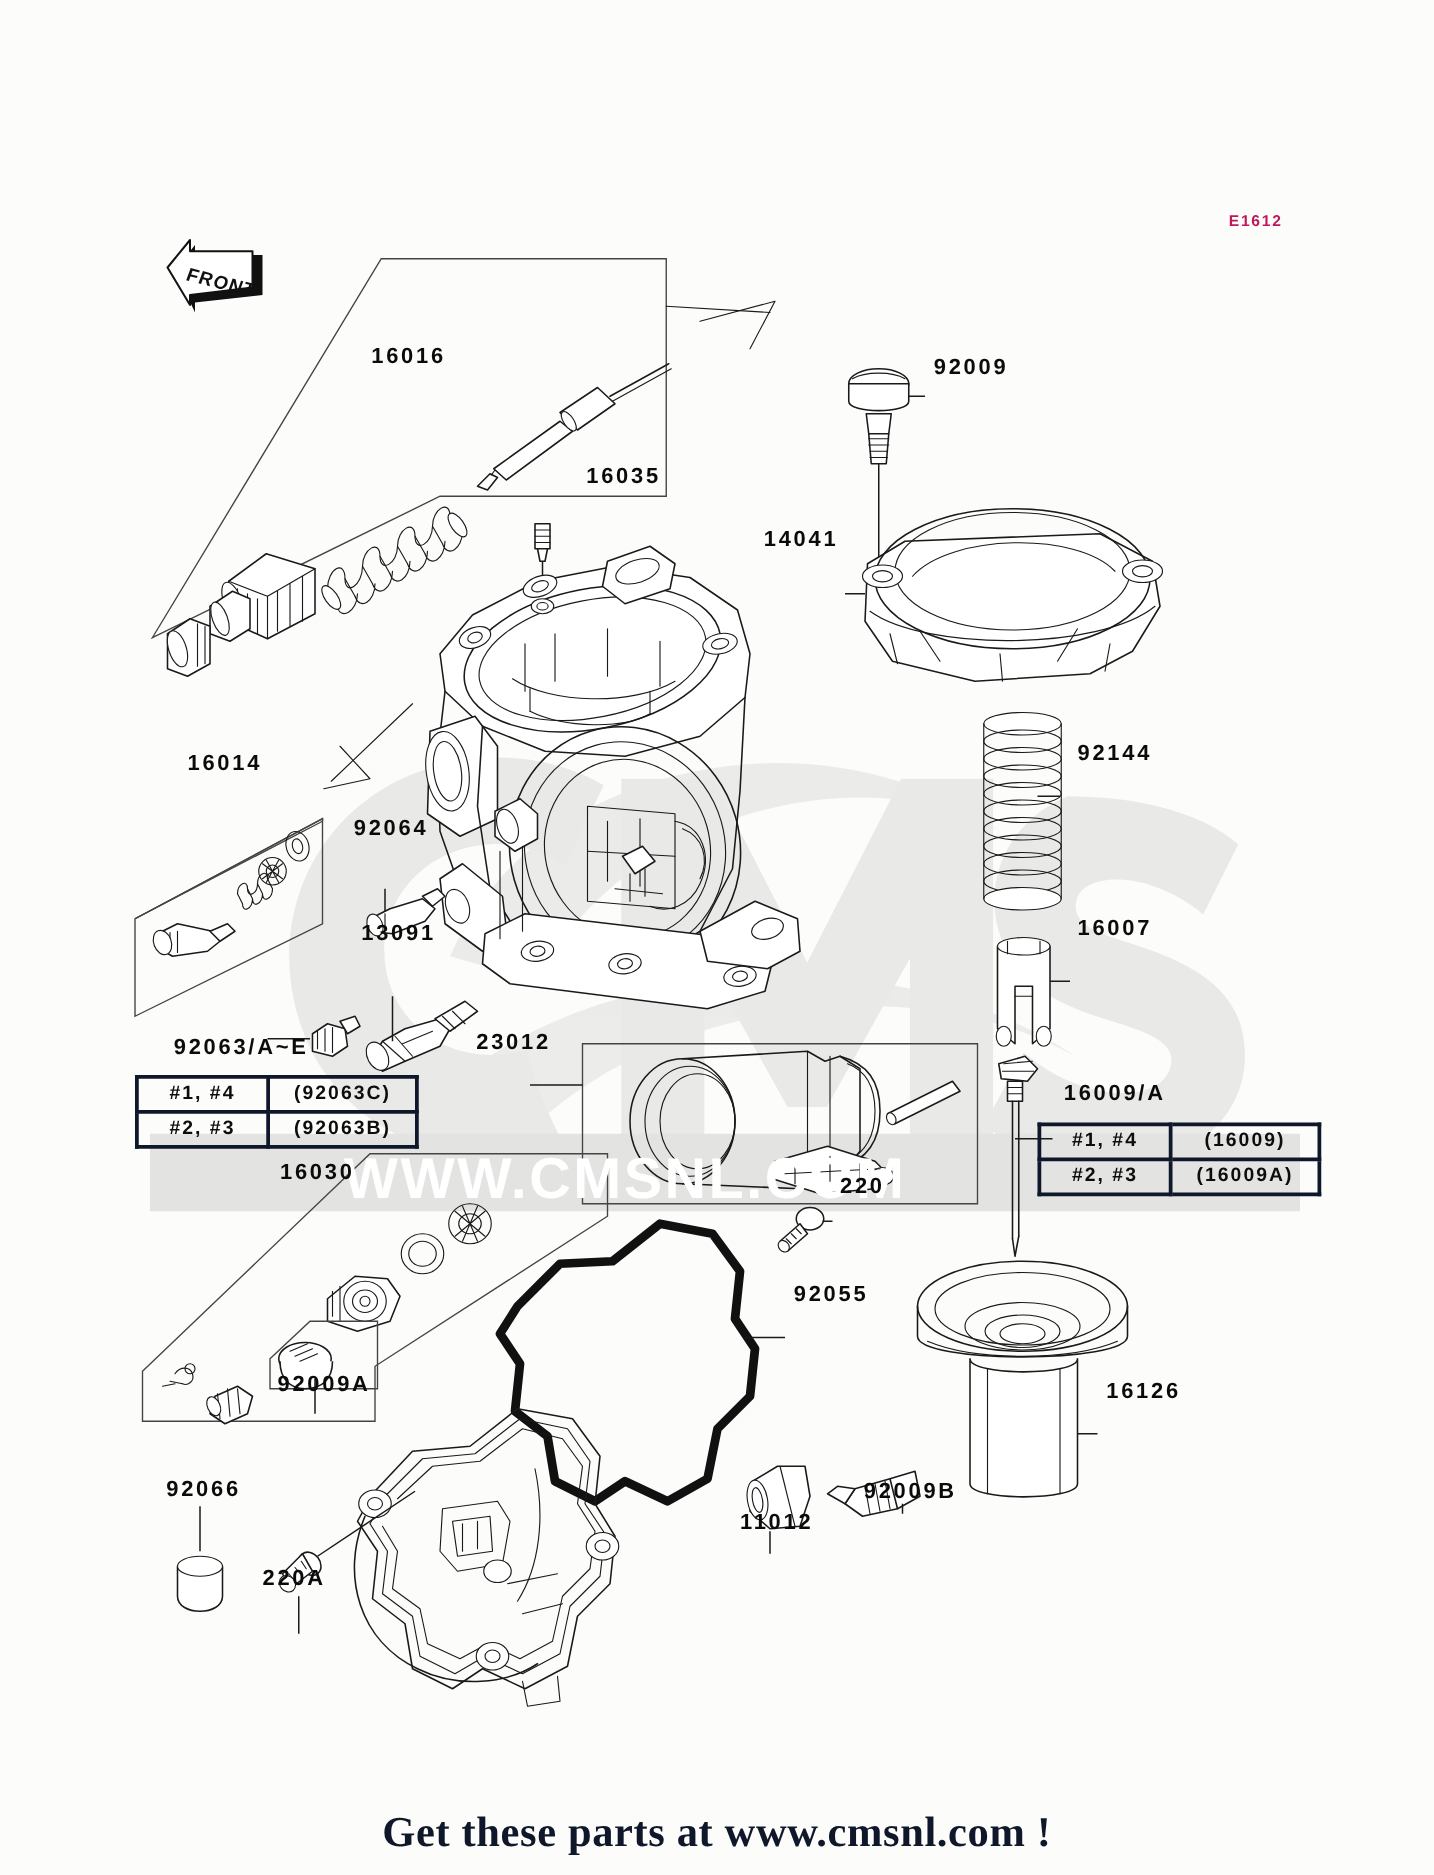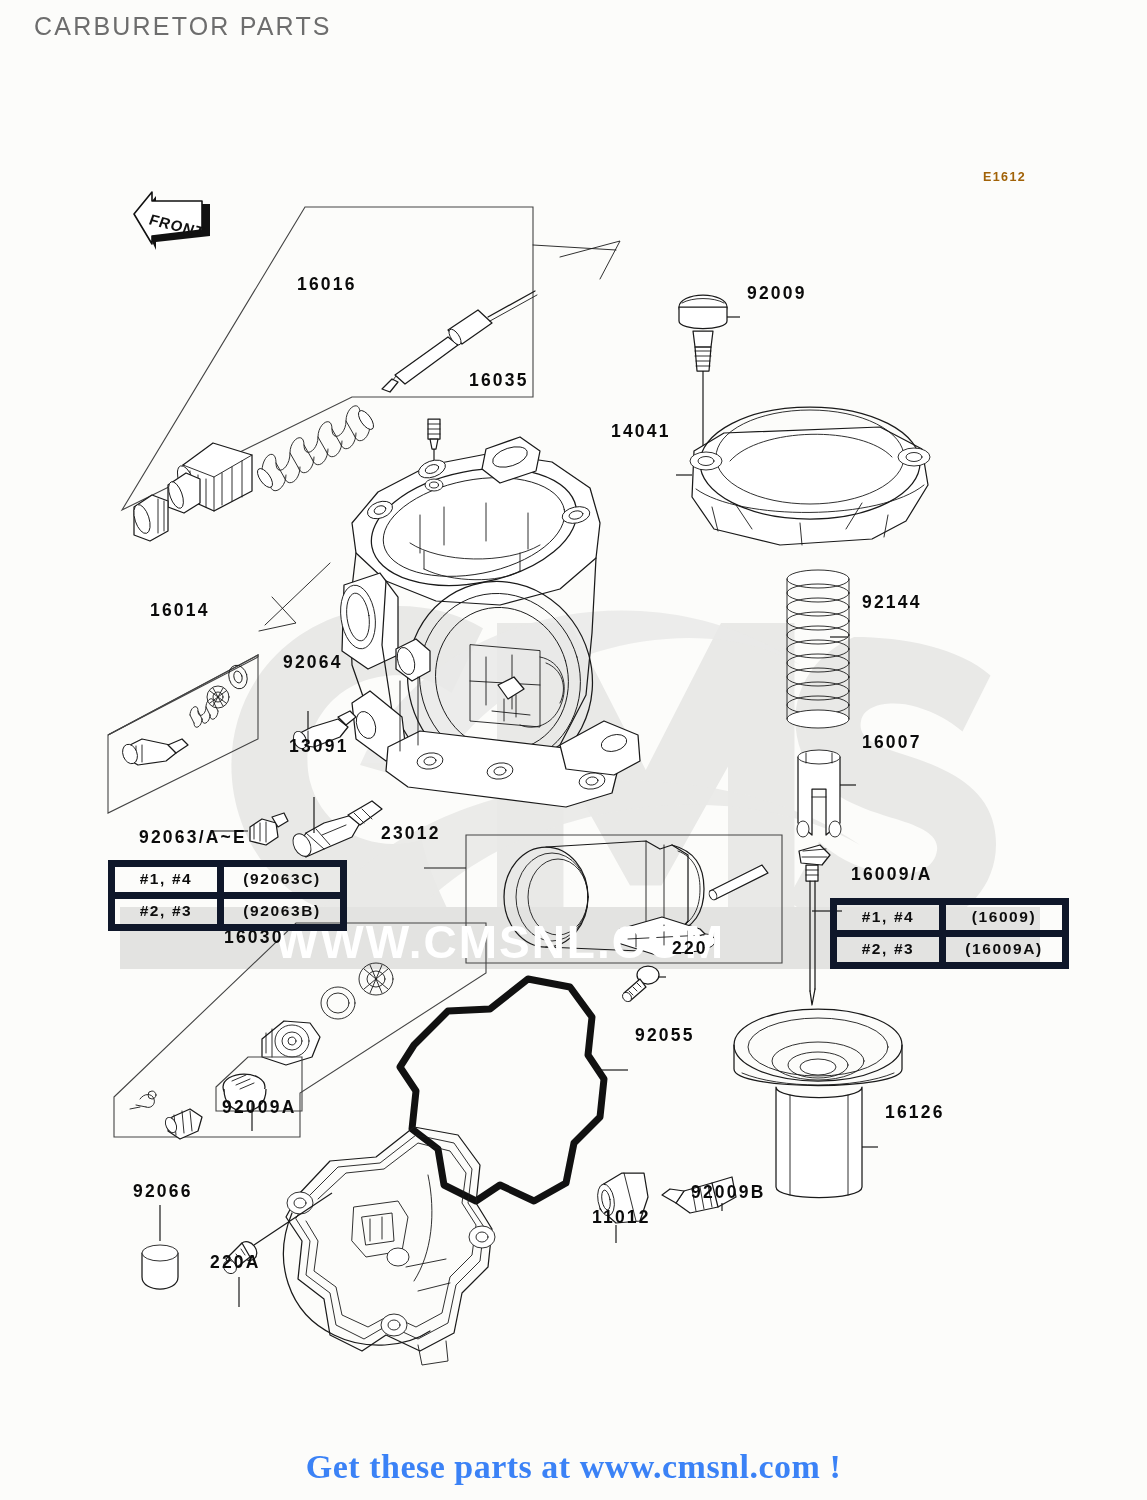"CARBURETOR PARTS" div.page-title { html: <div>CARBURETOR PARTS</div> -> none }
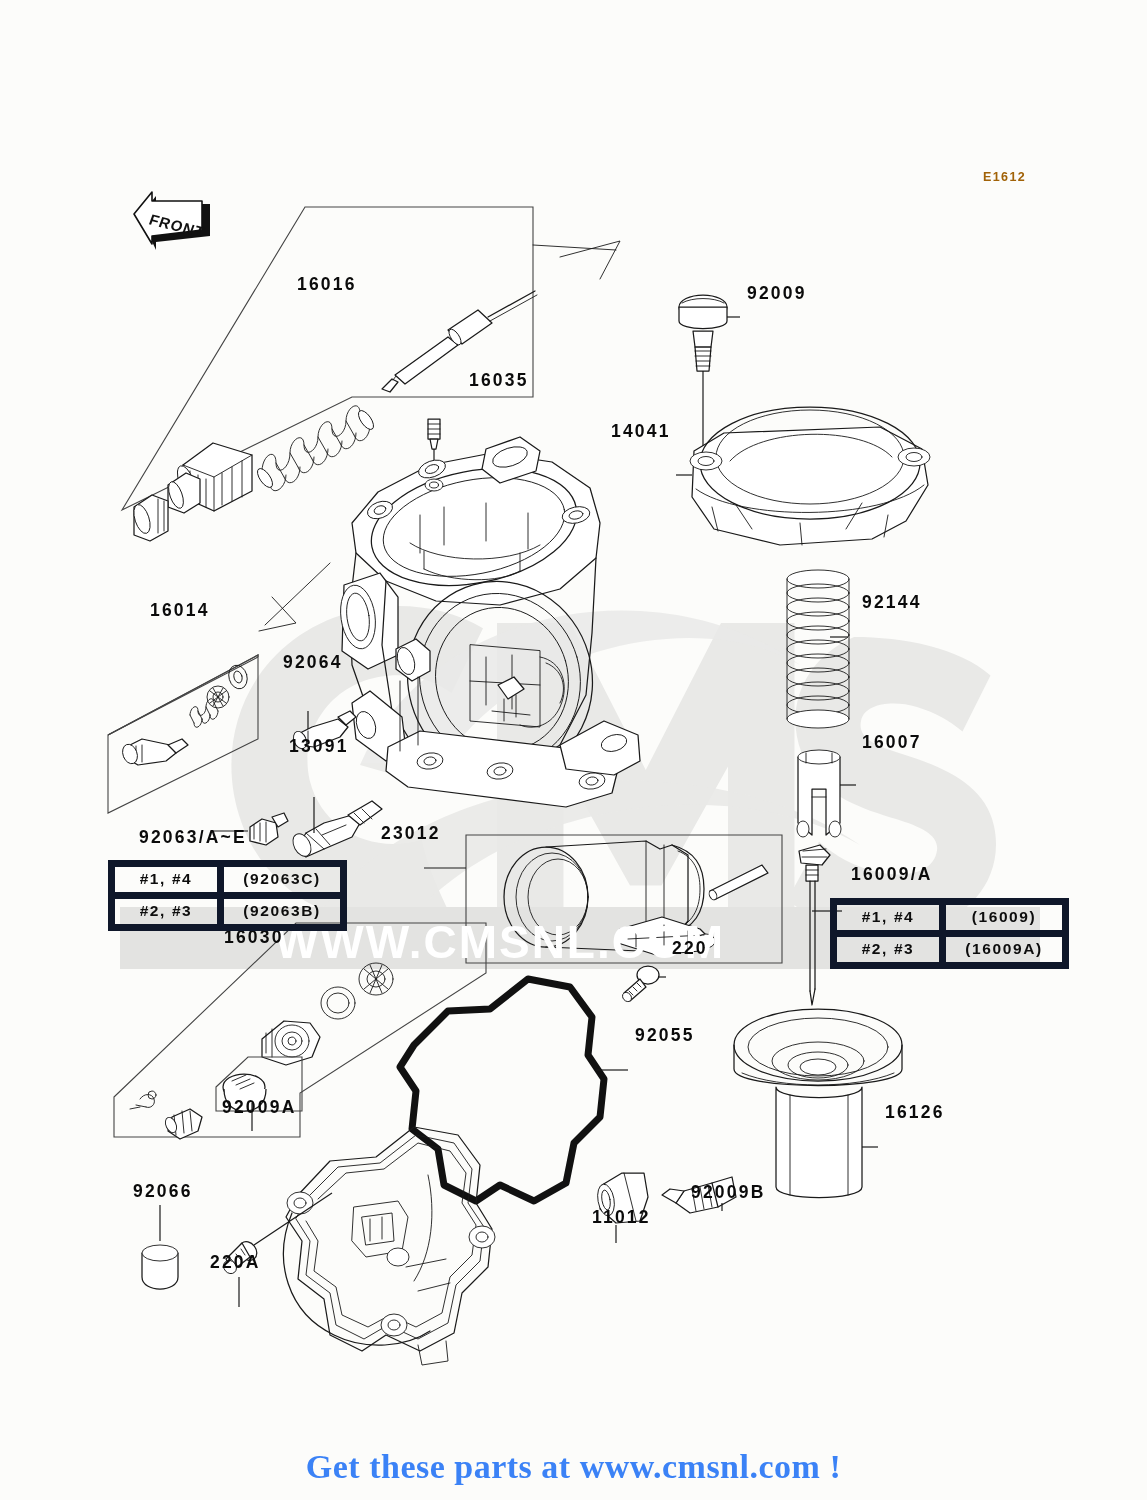"E1612" .diagram-code { color: #a16207 -> #be185d }
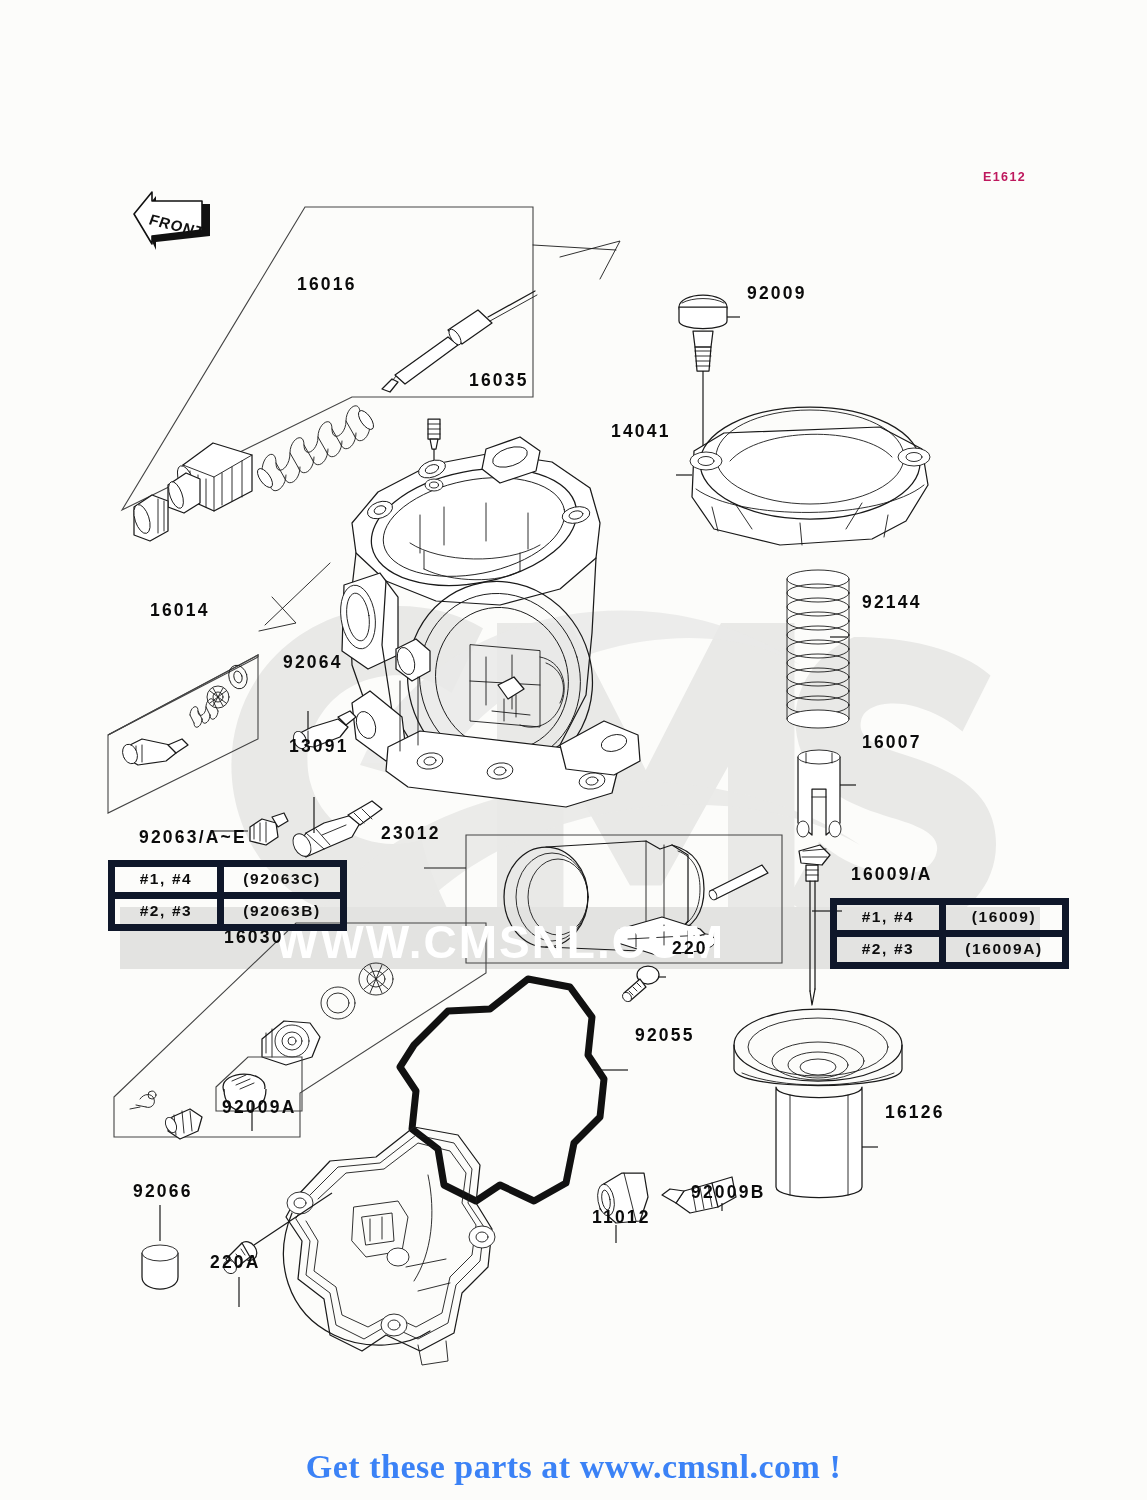"#1, #4" .variant-table td { border: 7px solid #0f172a -> 3px solid #0f172a }
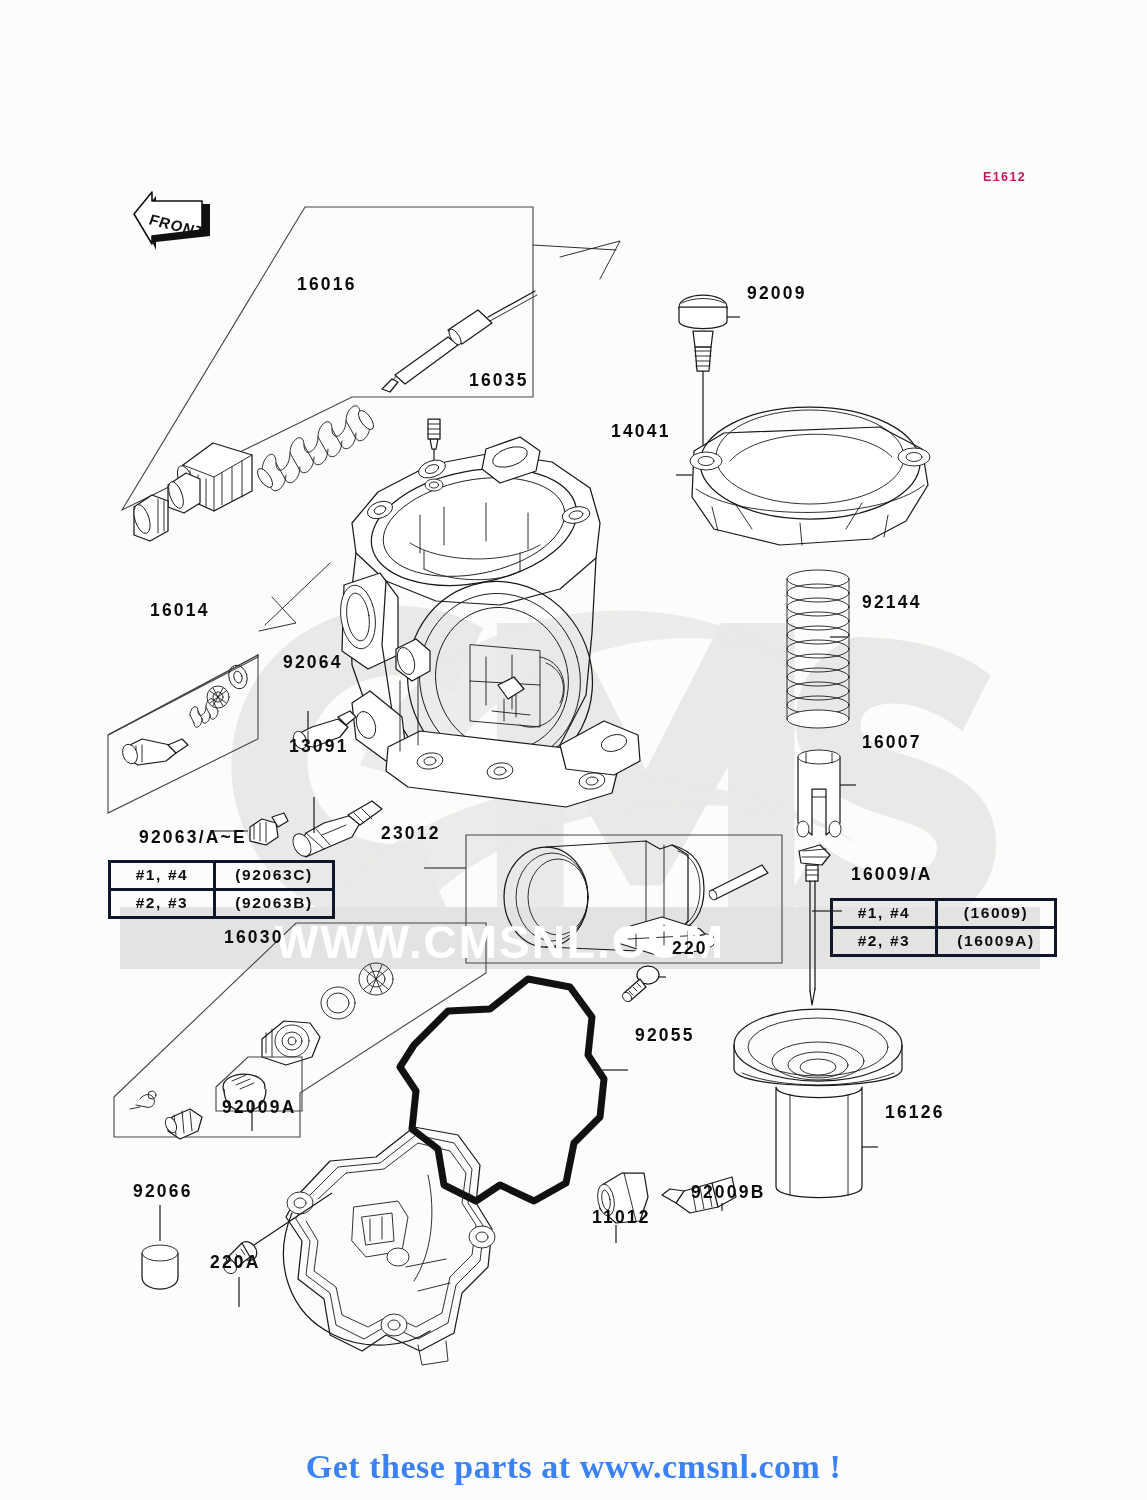"Get these parts at www.cmsnl.com" .footer-cta { color: #3b82f6 -> #0f172a }
